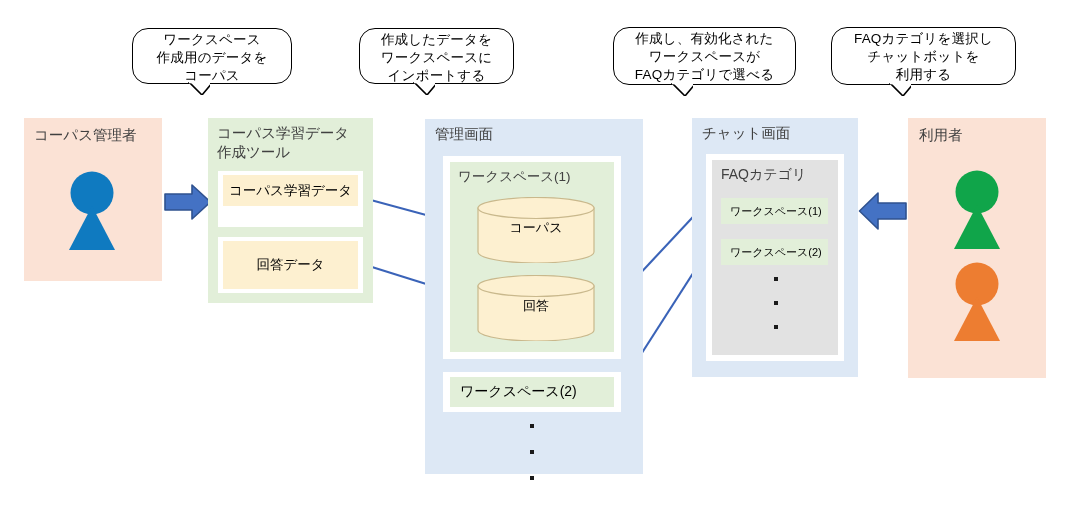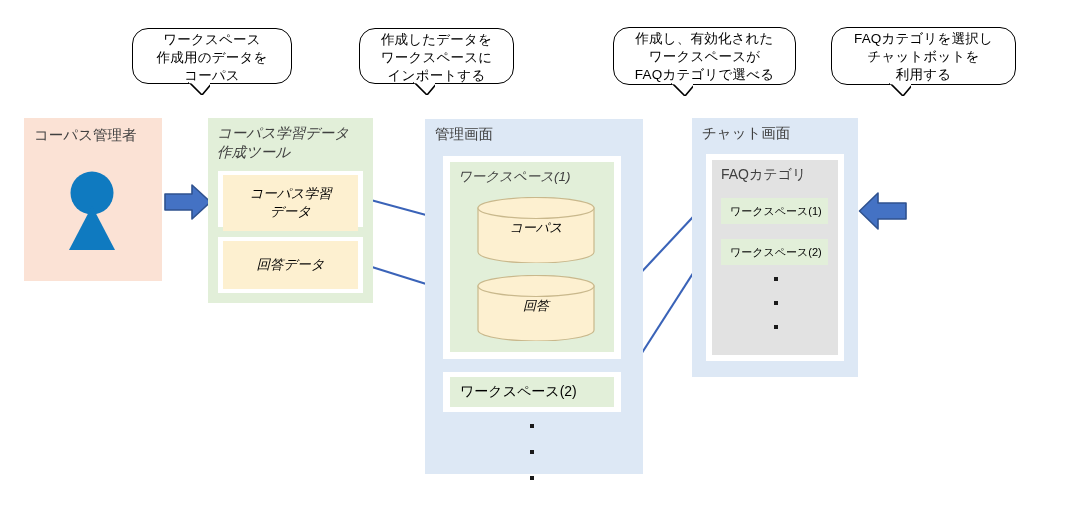"コーパス学習データ" .panel-green { font-style: italic -> none }
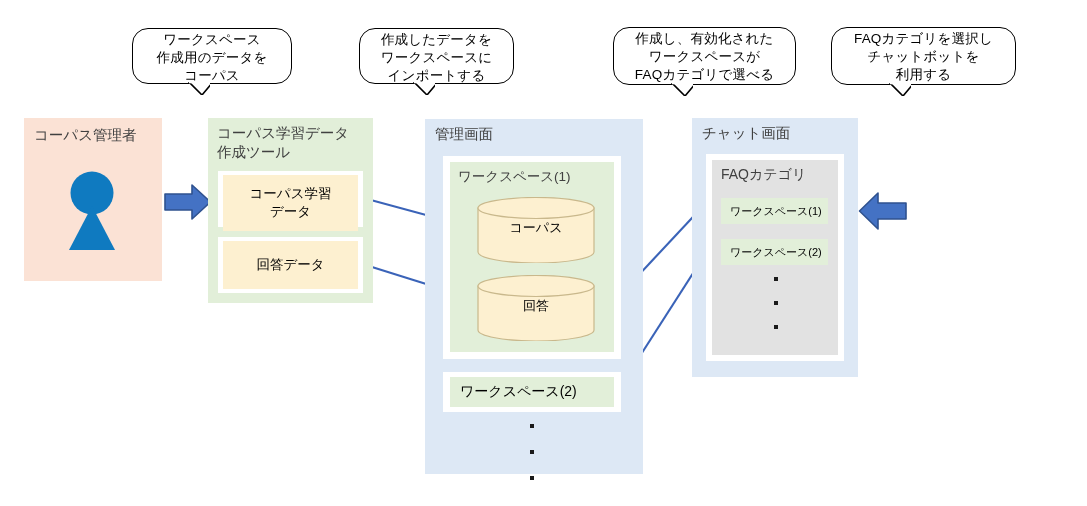"利用者" div.abs { html: none -> <div> <div>利用者</div> <div> <svg> <circle></circle> <path></path> </svg> </div> <div> <svg> <circle></circle> <path></path> </svg> </div> </div> }
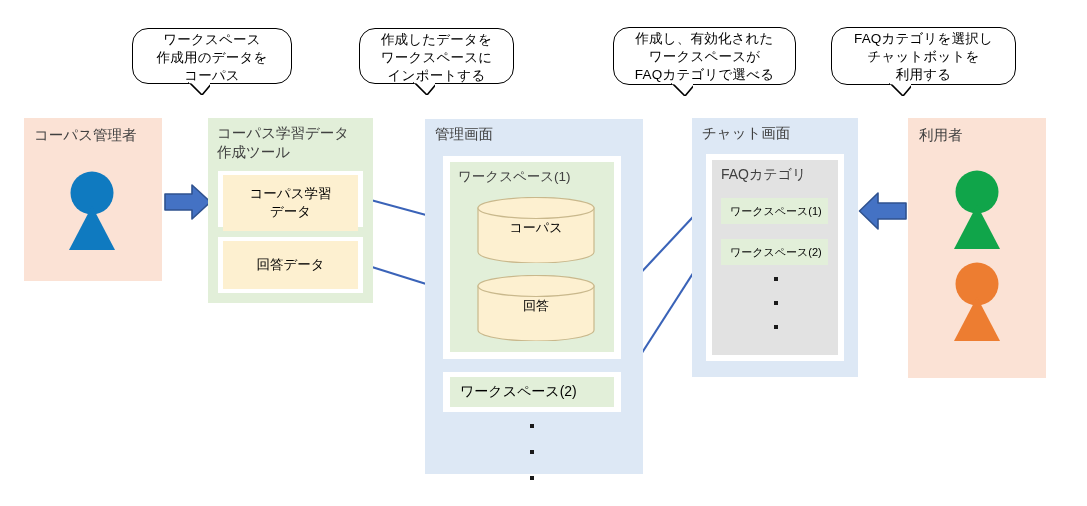"コーパス学習" div.databox { flex-direction: column -> row; height: 56px -> 31px }
